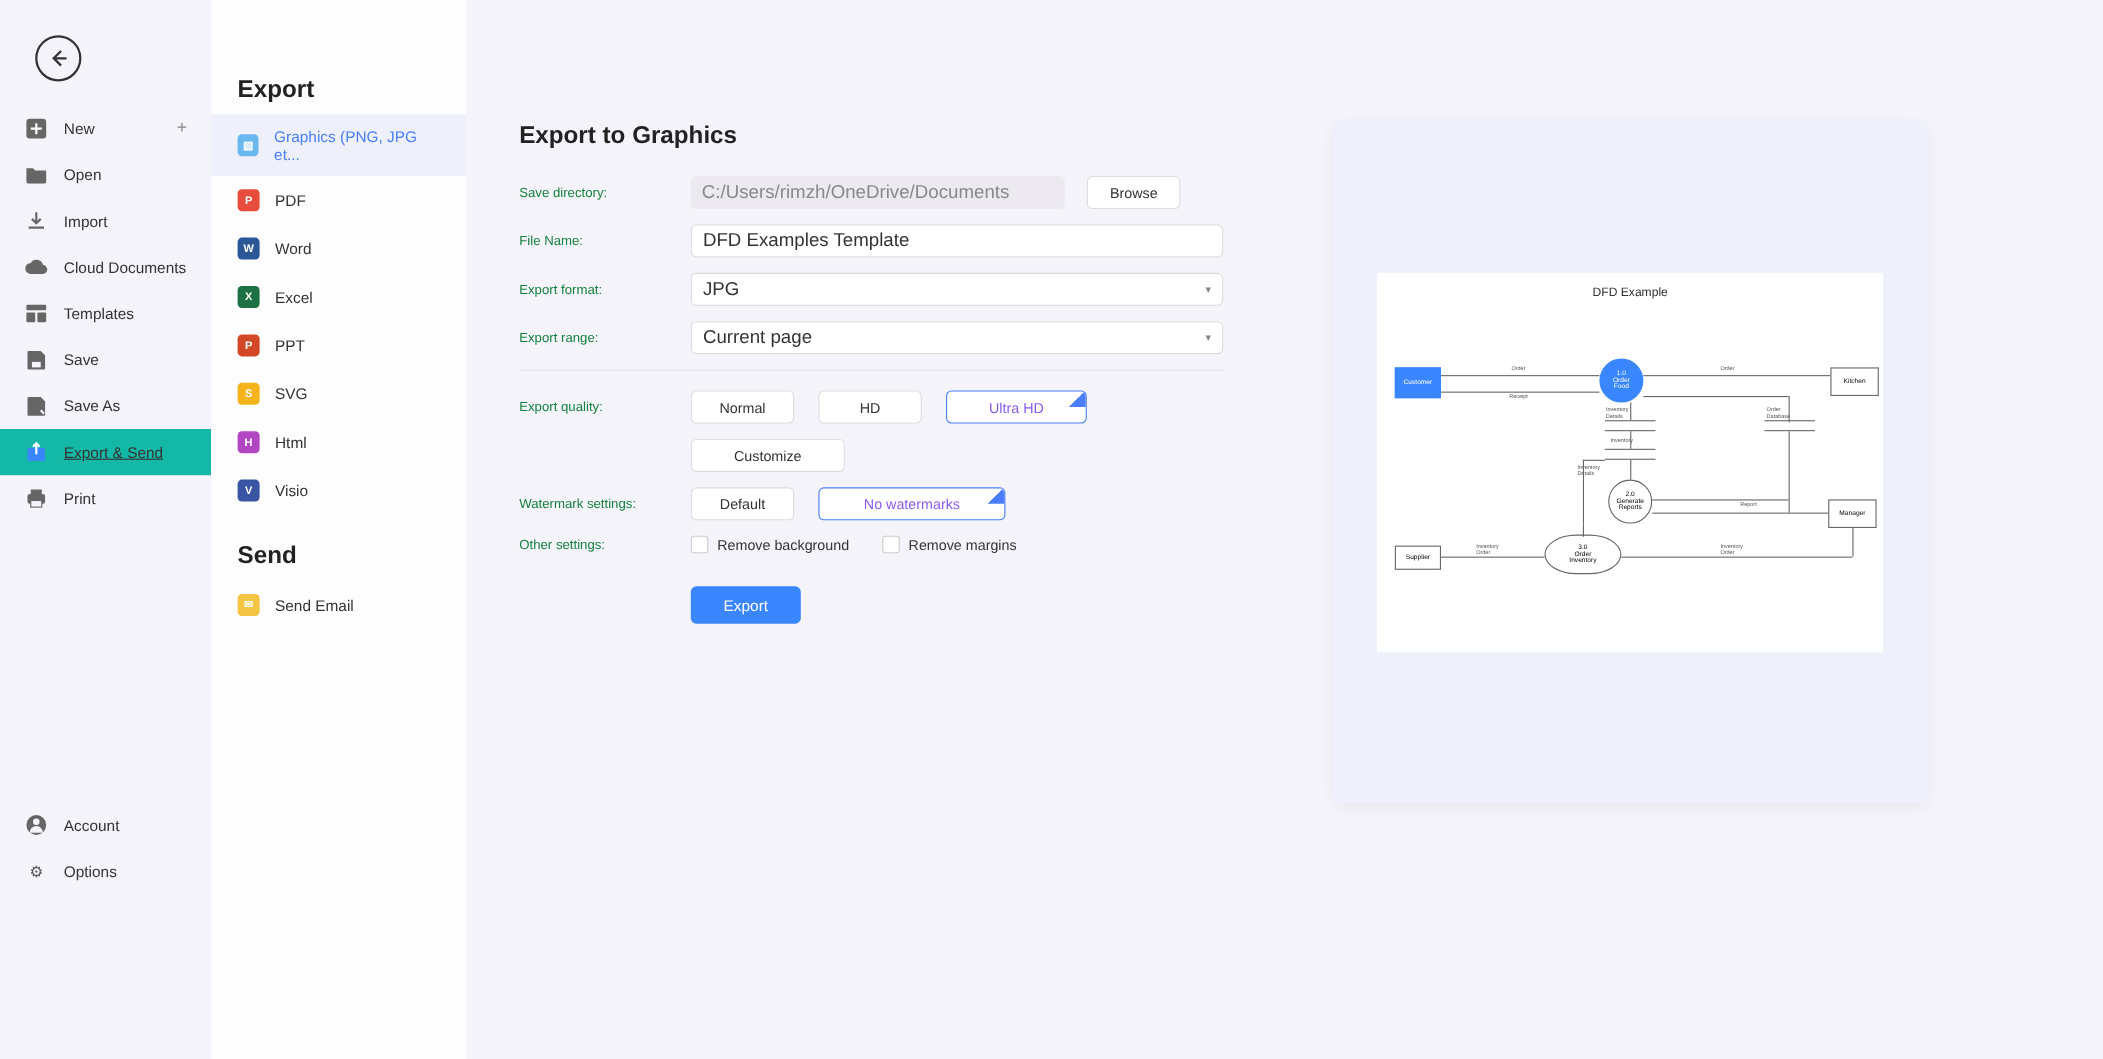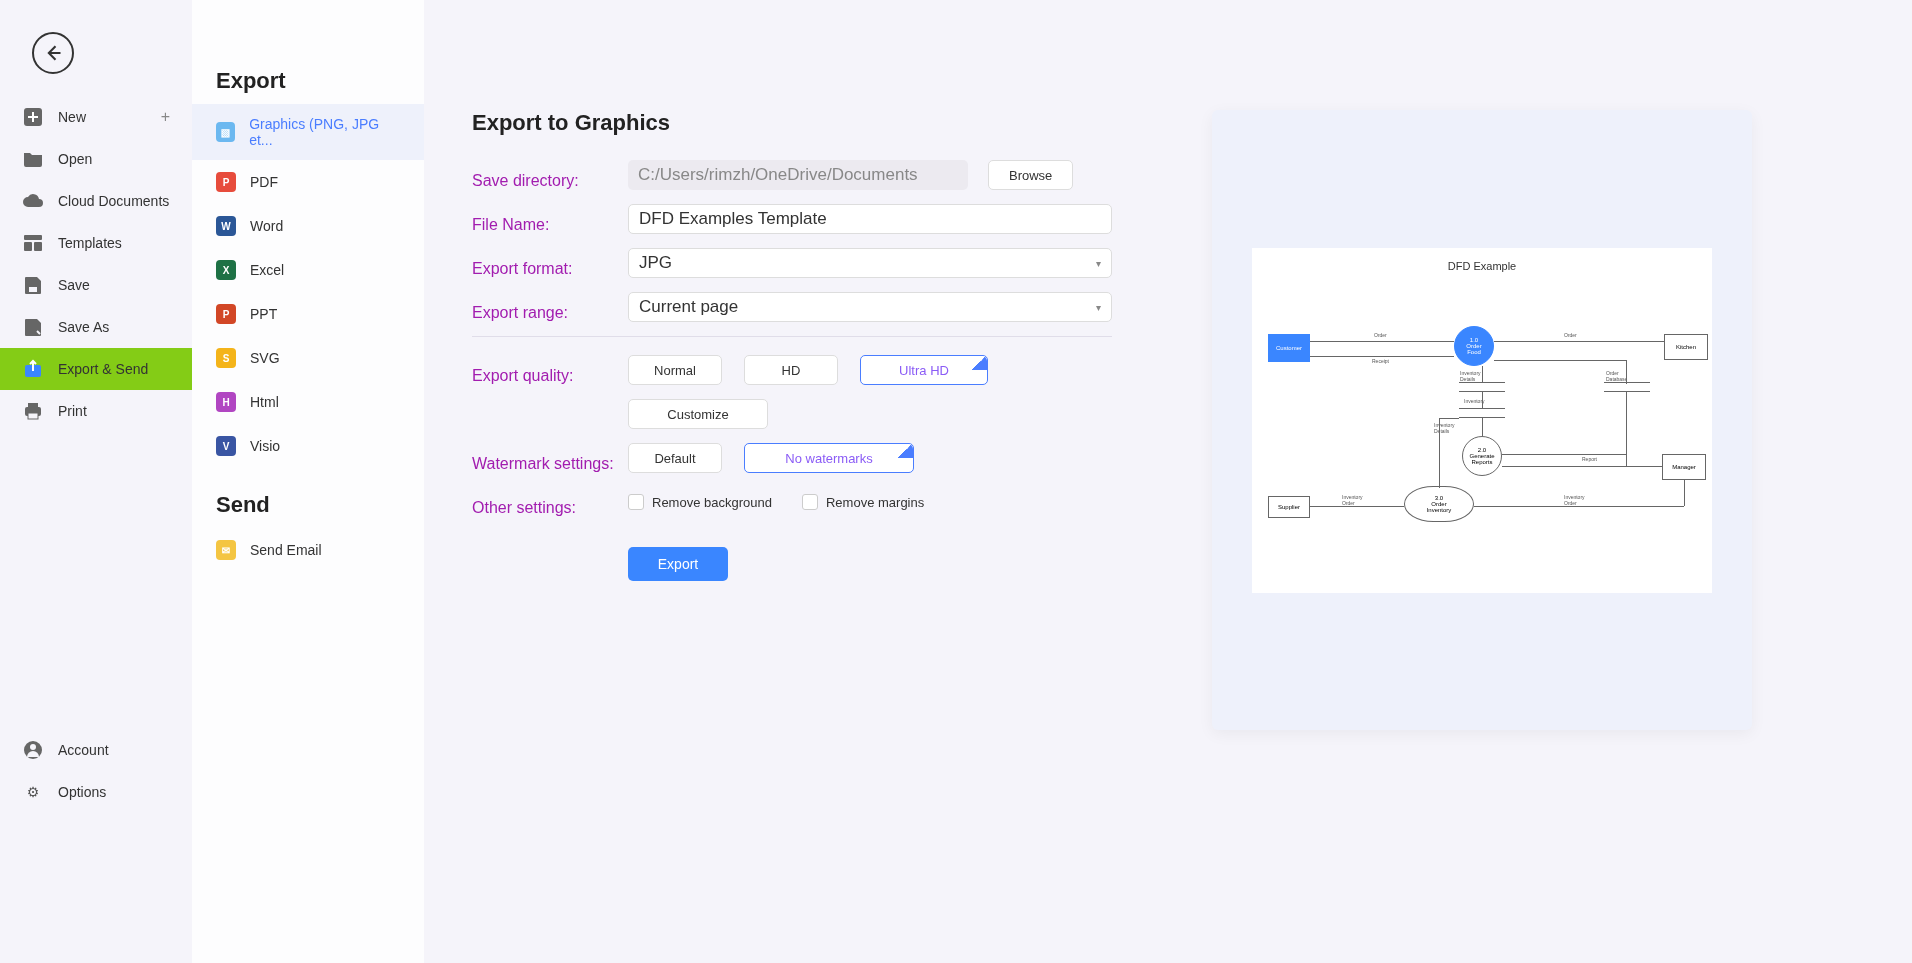"Save directory:" .label { color: #a21caf -> #15803d; font-size: 16px -> 12px; margin-top: 12px -> none }
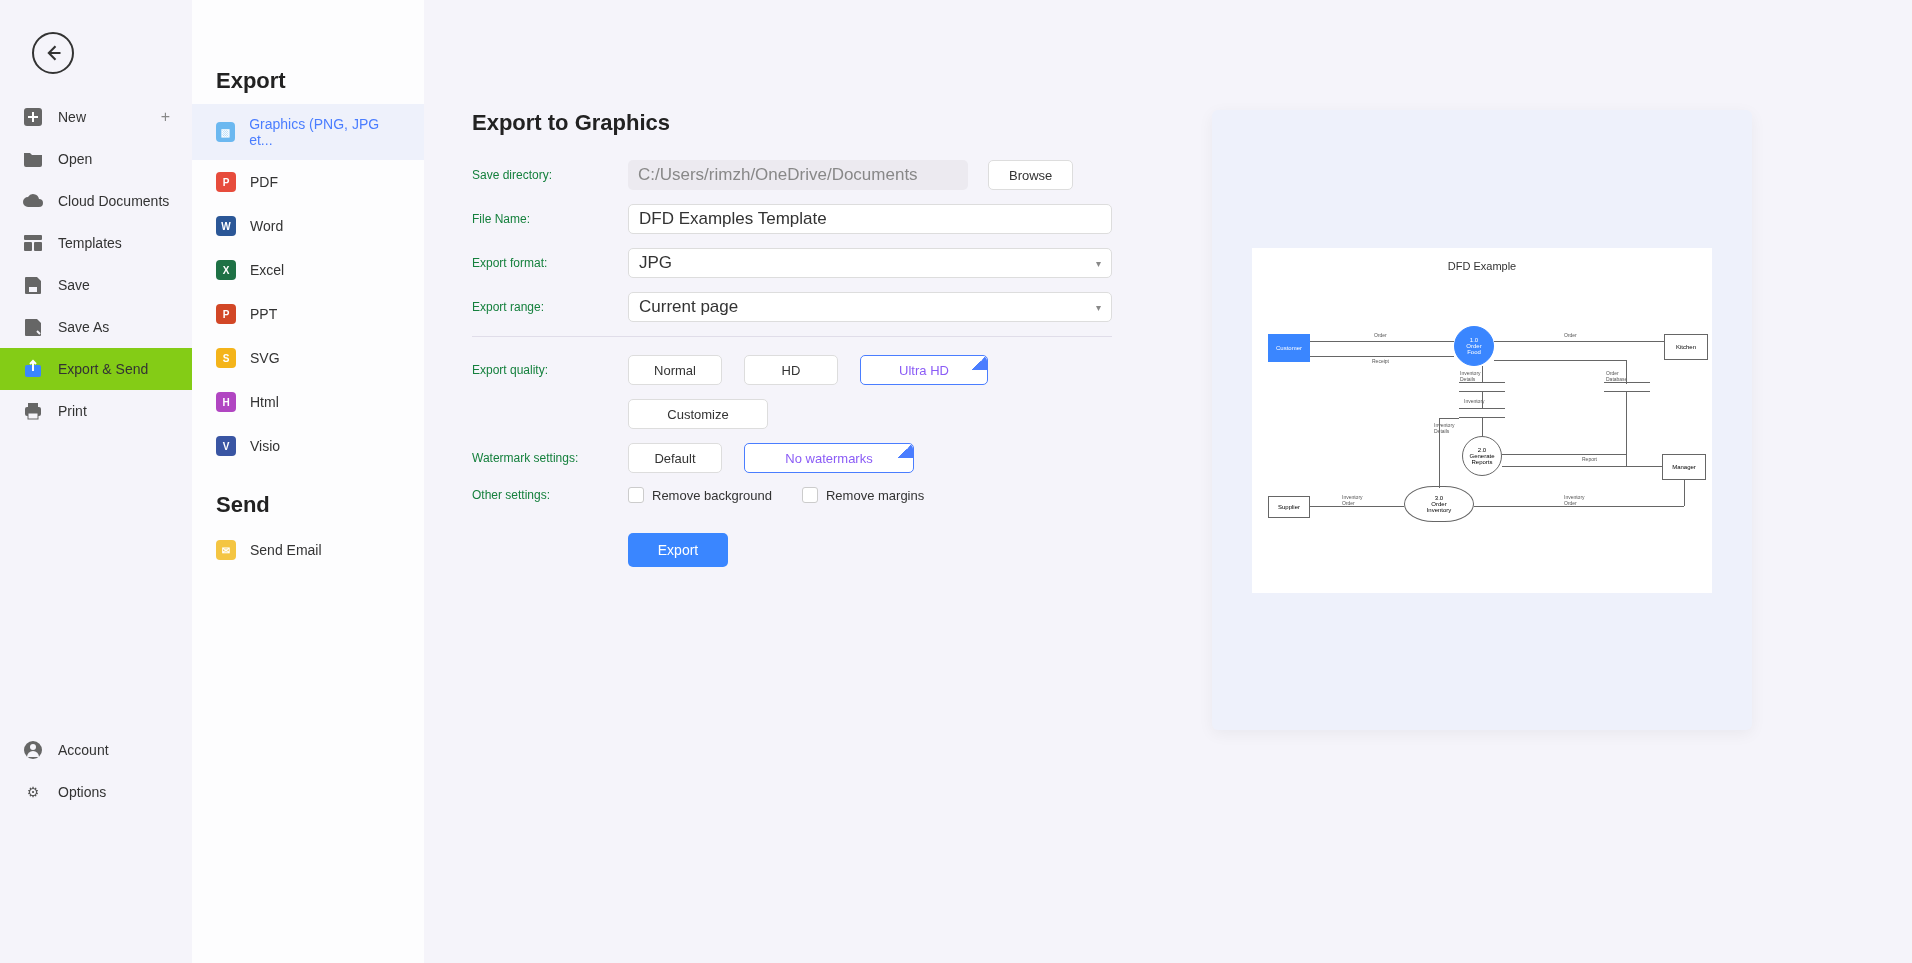"Import" div.item { html: none -> <div> <span> <svg> <path></path> </svg> </span> <span>Import</span> </div> }
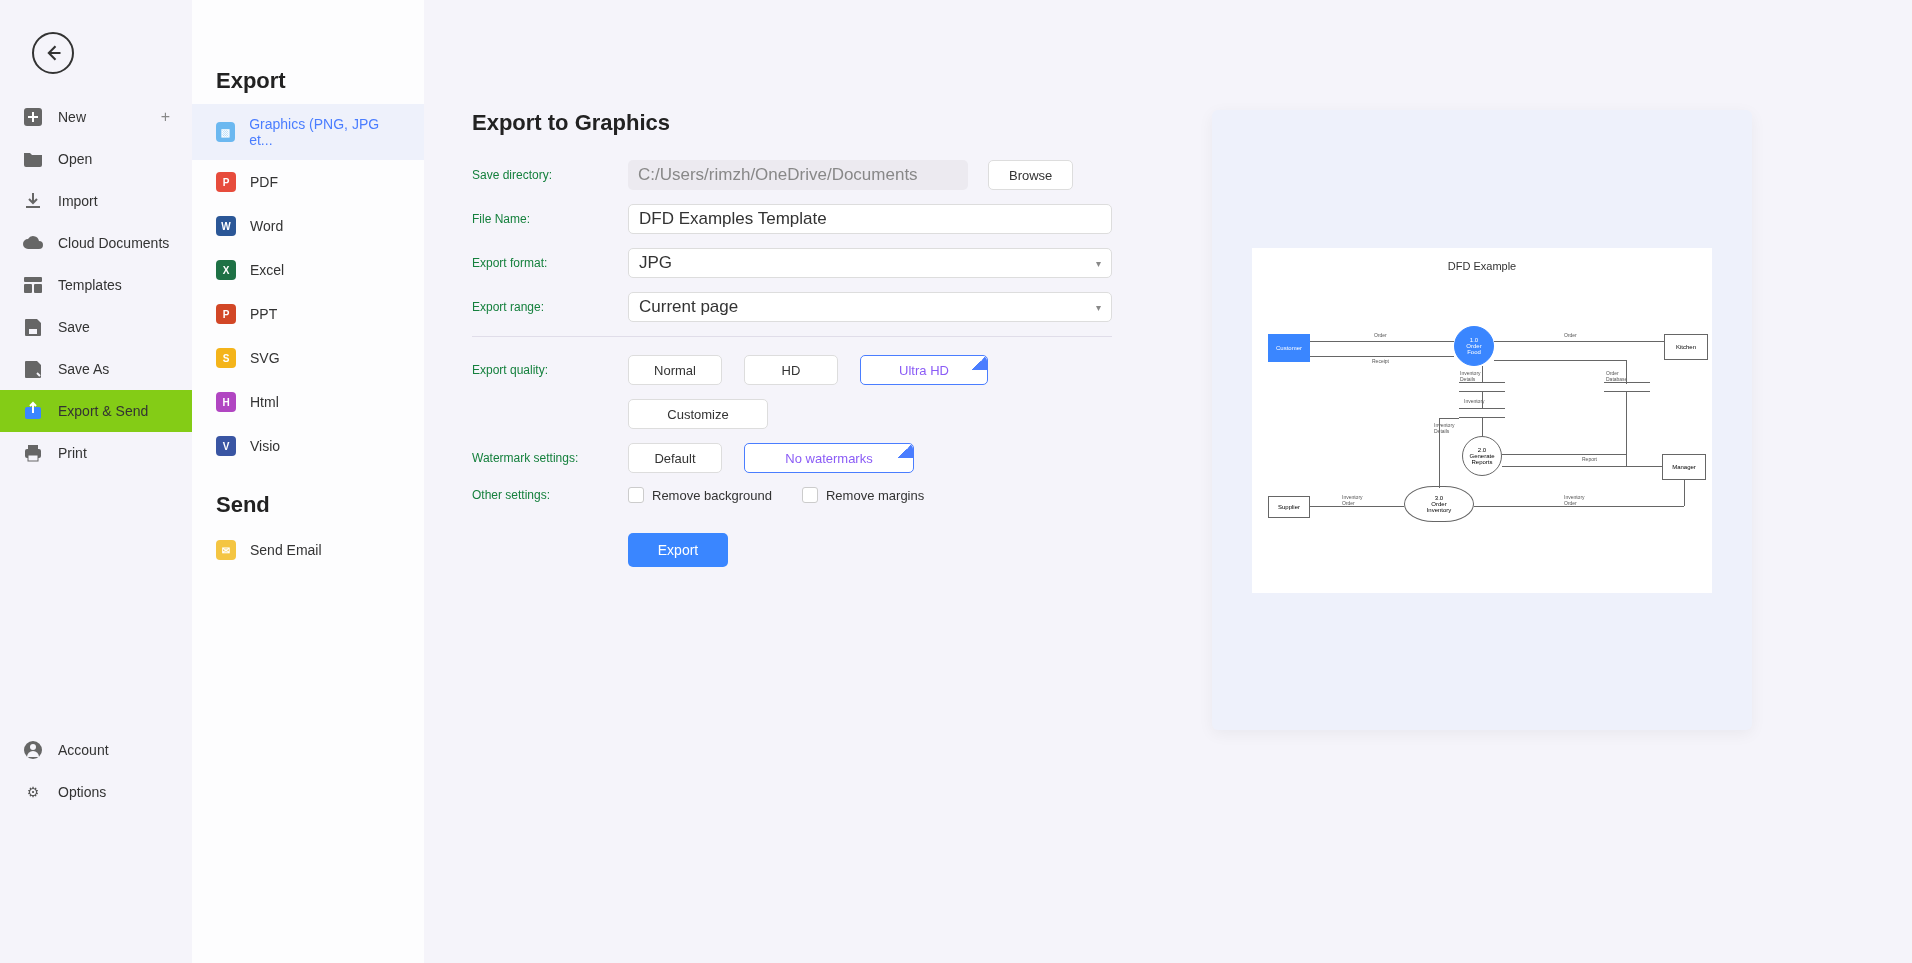"Export & Send" .leftnav .item.active { background: #84cc16 -> #14b8a6; text-decoration: none -> underline }
